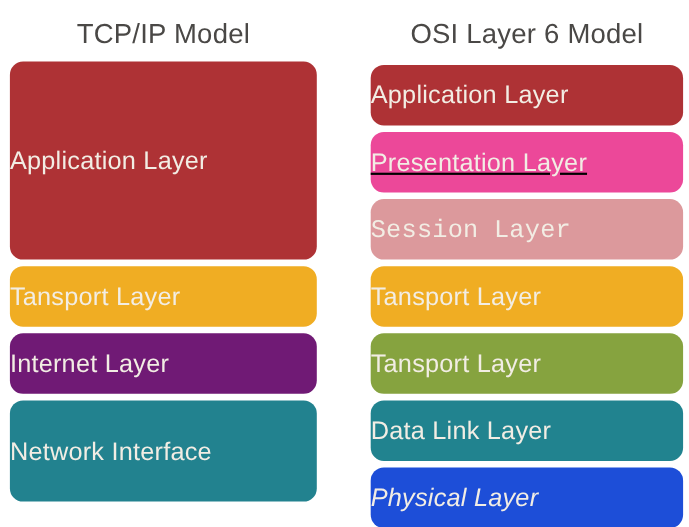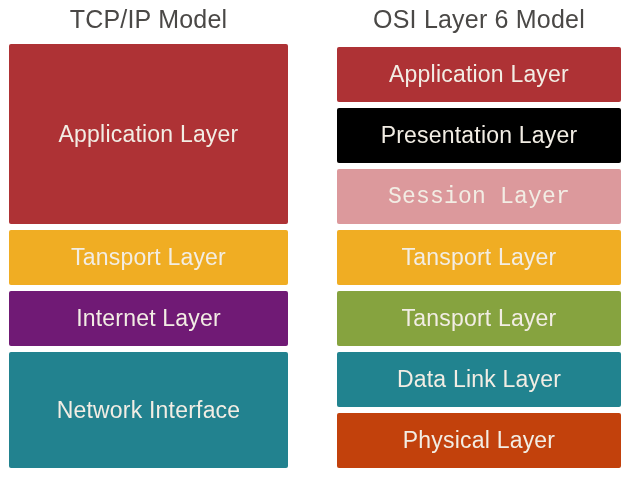"TCP/IP Model" .col { top: 0 -> 12px }
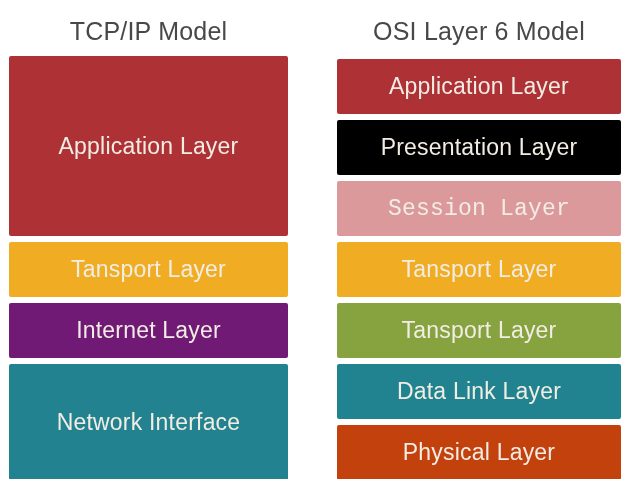"Application Layer" .layer { border-radius: 2px -> 12px; justify-content: center -> flex-start }
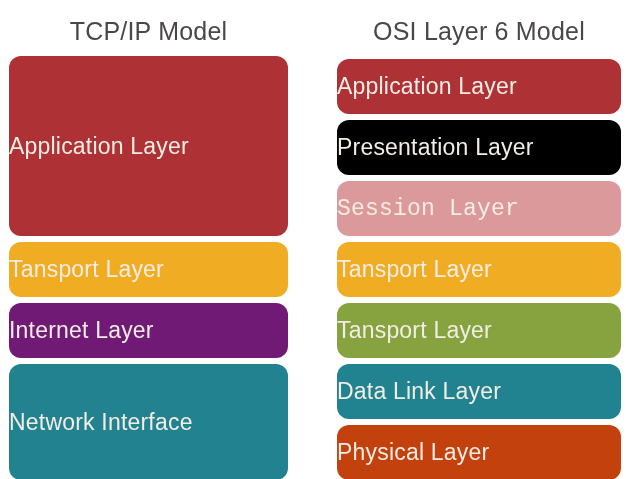"Presentation Layer" div.layer { background-color: #000000 -> #ec4899; text-decoration: none -> underline }
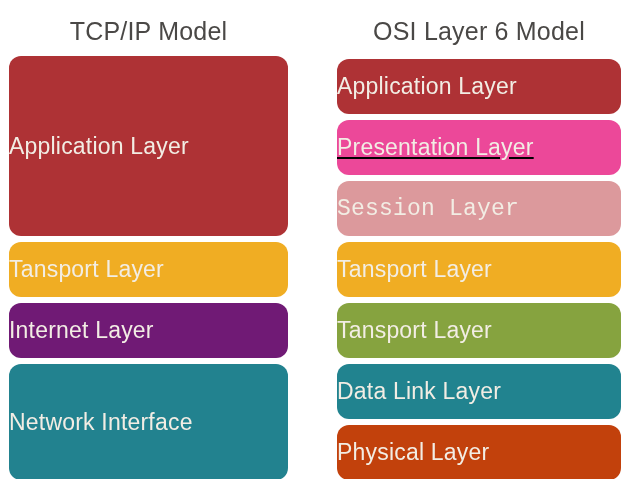"Network Interface" .lh-nif { height: 116px -> 92px }
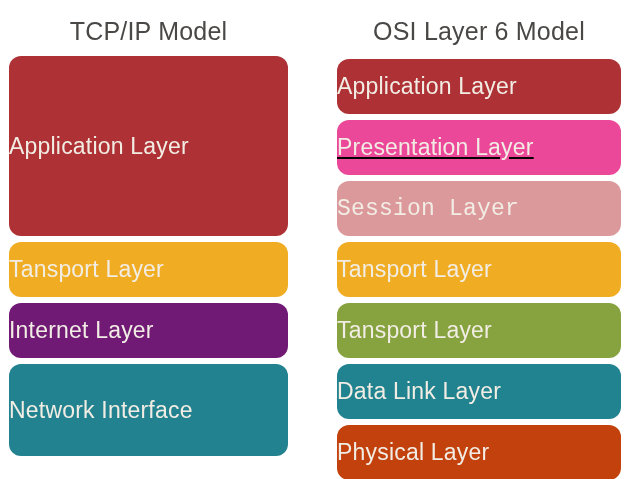"Physical Layer" div.layer { background-color: #c2410c -> #1d4ed8; font-style: none -> italic }
